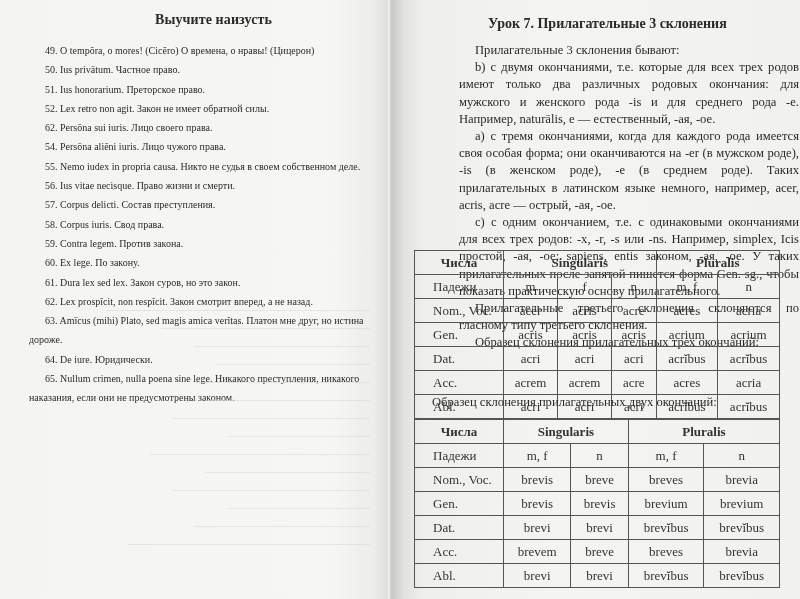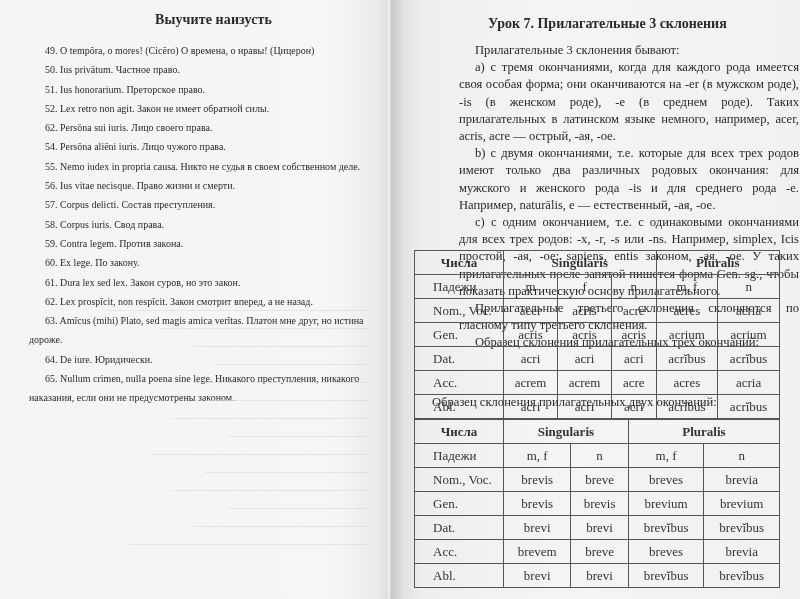"a) с тремя окончаниями, когда" p { order: before "b) с двумя окончаниями, т.е." -> after "b) с двумя окончаниями, т.е." }
